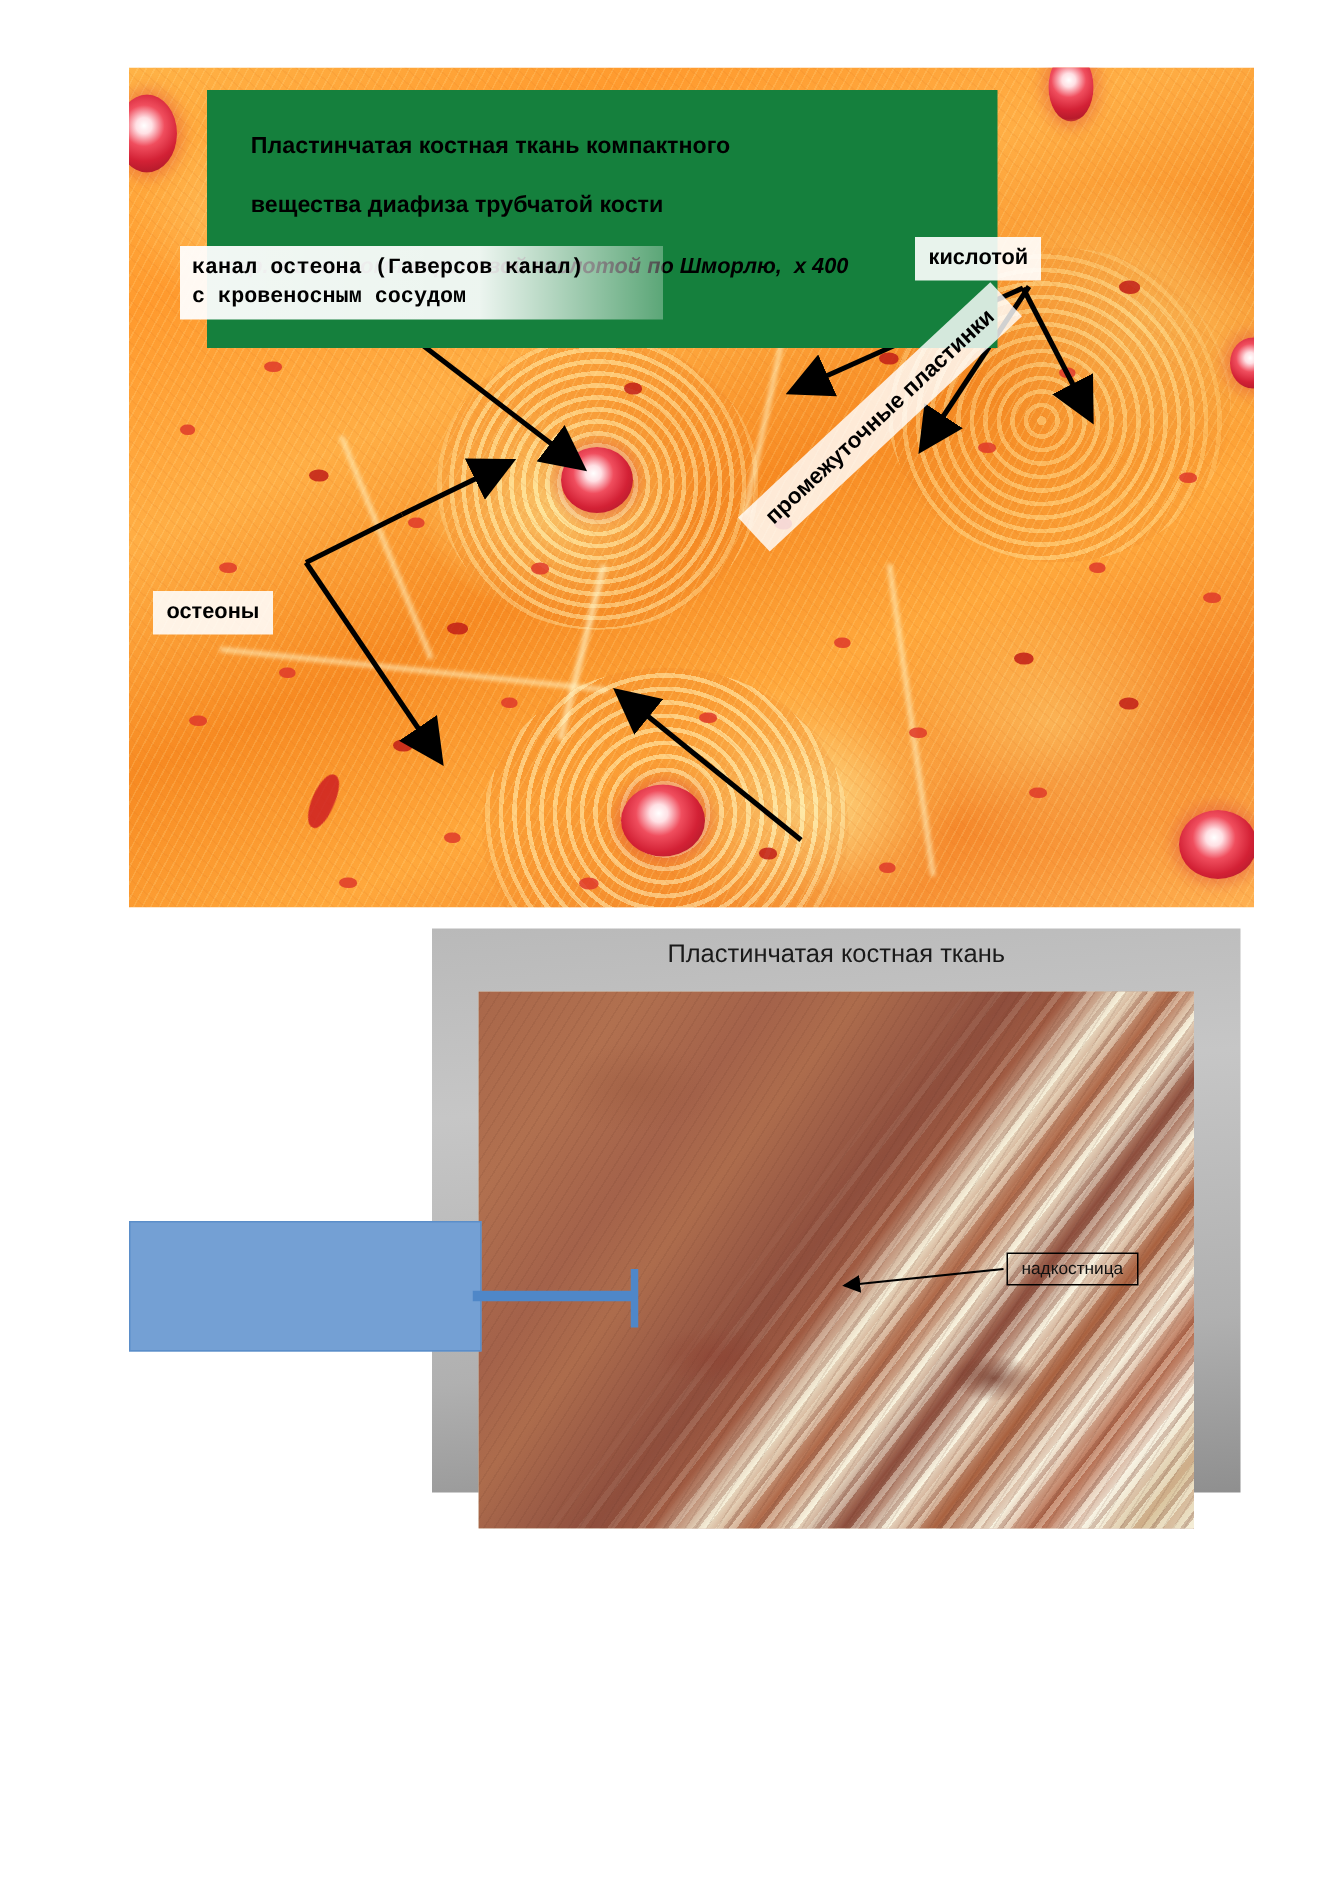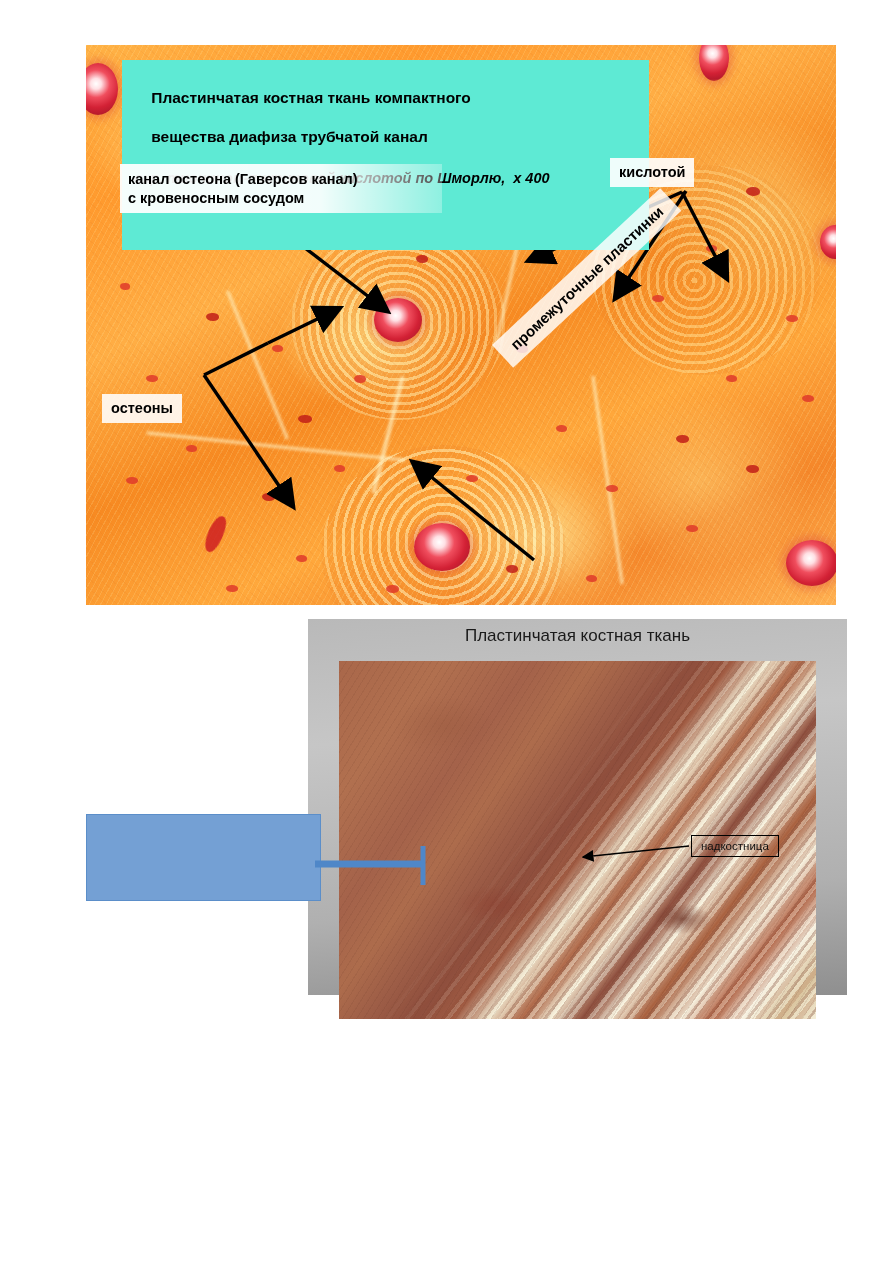"Пластинчатая костная ткань компактного" #title-box { background: #5eead4 -> #15803d; left: 36px -> 52px; padding: 8px 10px 23px 12px -> 8px 10px 5px 12px }
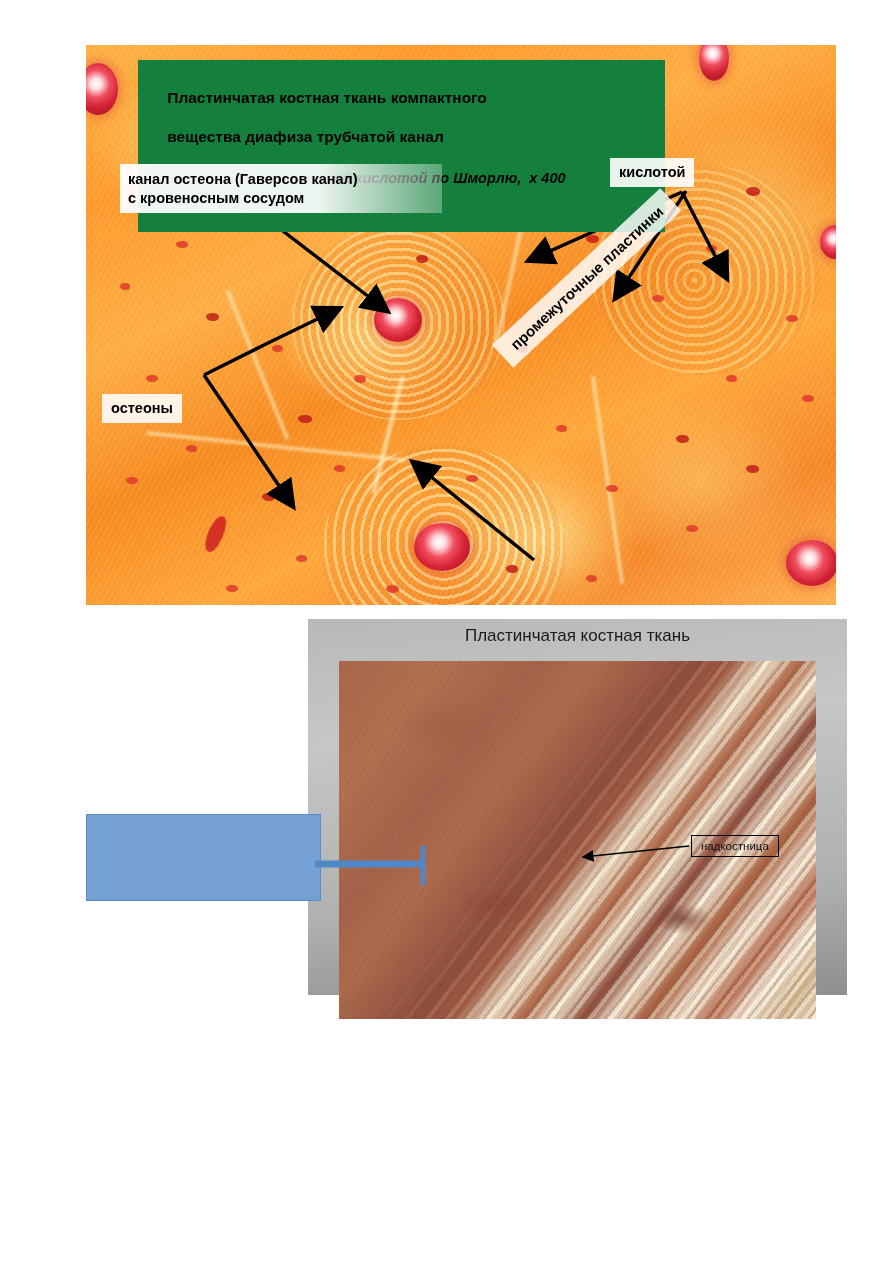"вещества диафиза трубчатой канал" span { text: канал -> кости }
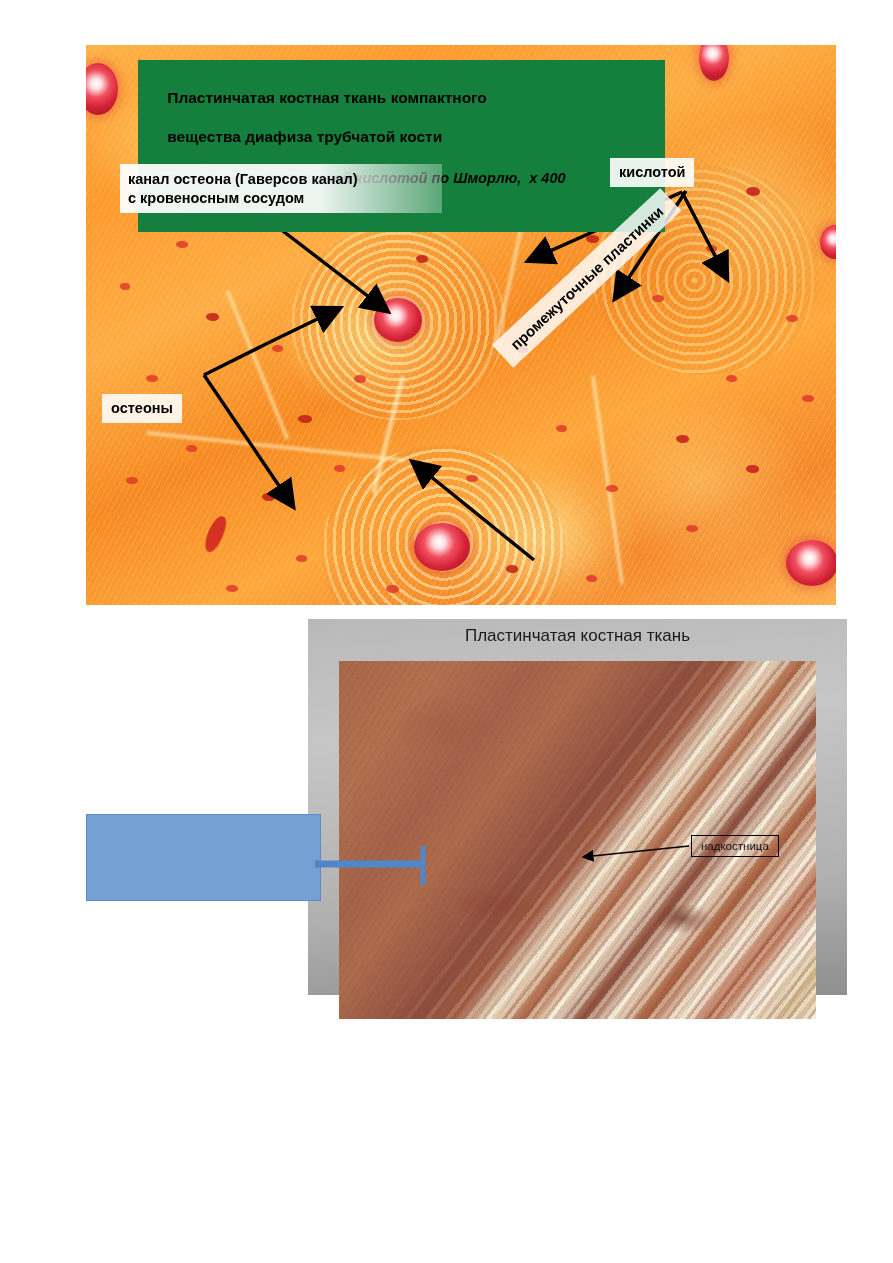"канал остеона (Гаверсов канал)" #lbl-canal { font-family: none -> Liberation Mono, monospace }
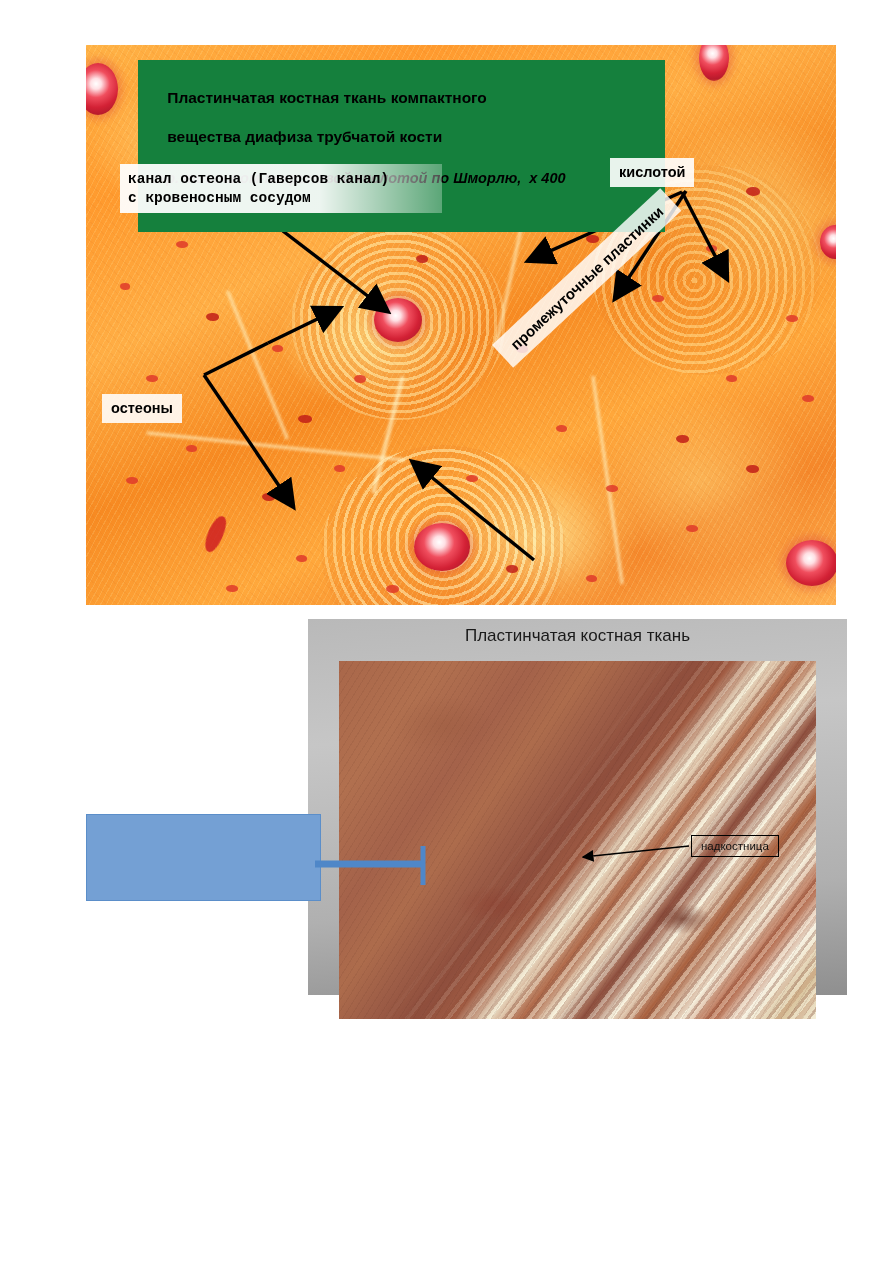"Пластинчатая костная ткань" #slide2 { left: 308px -> 288px }
